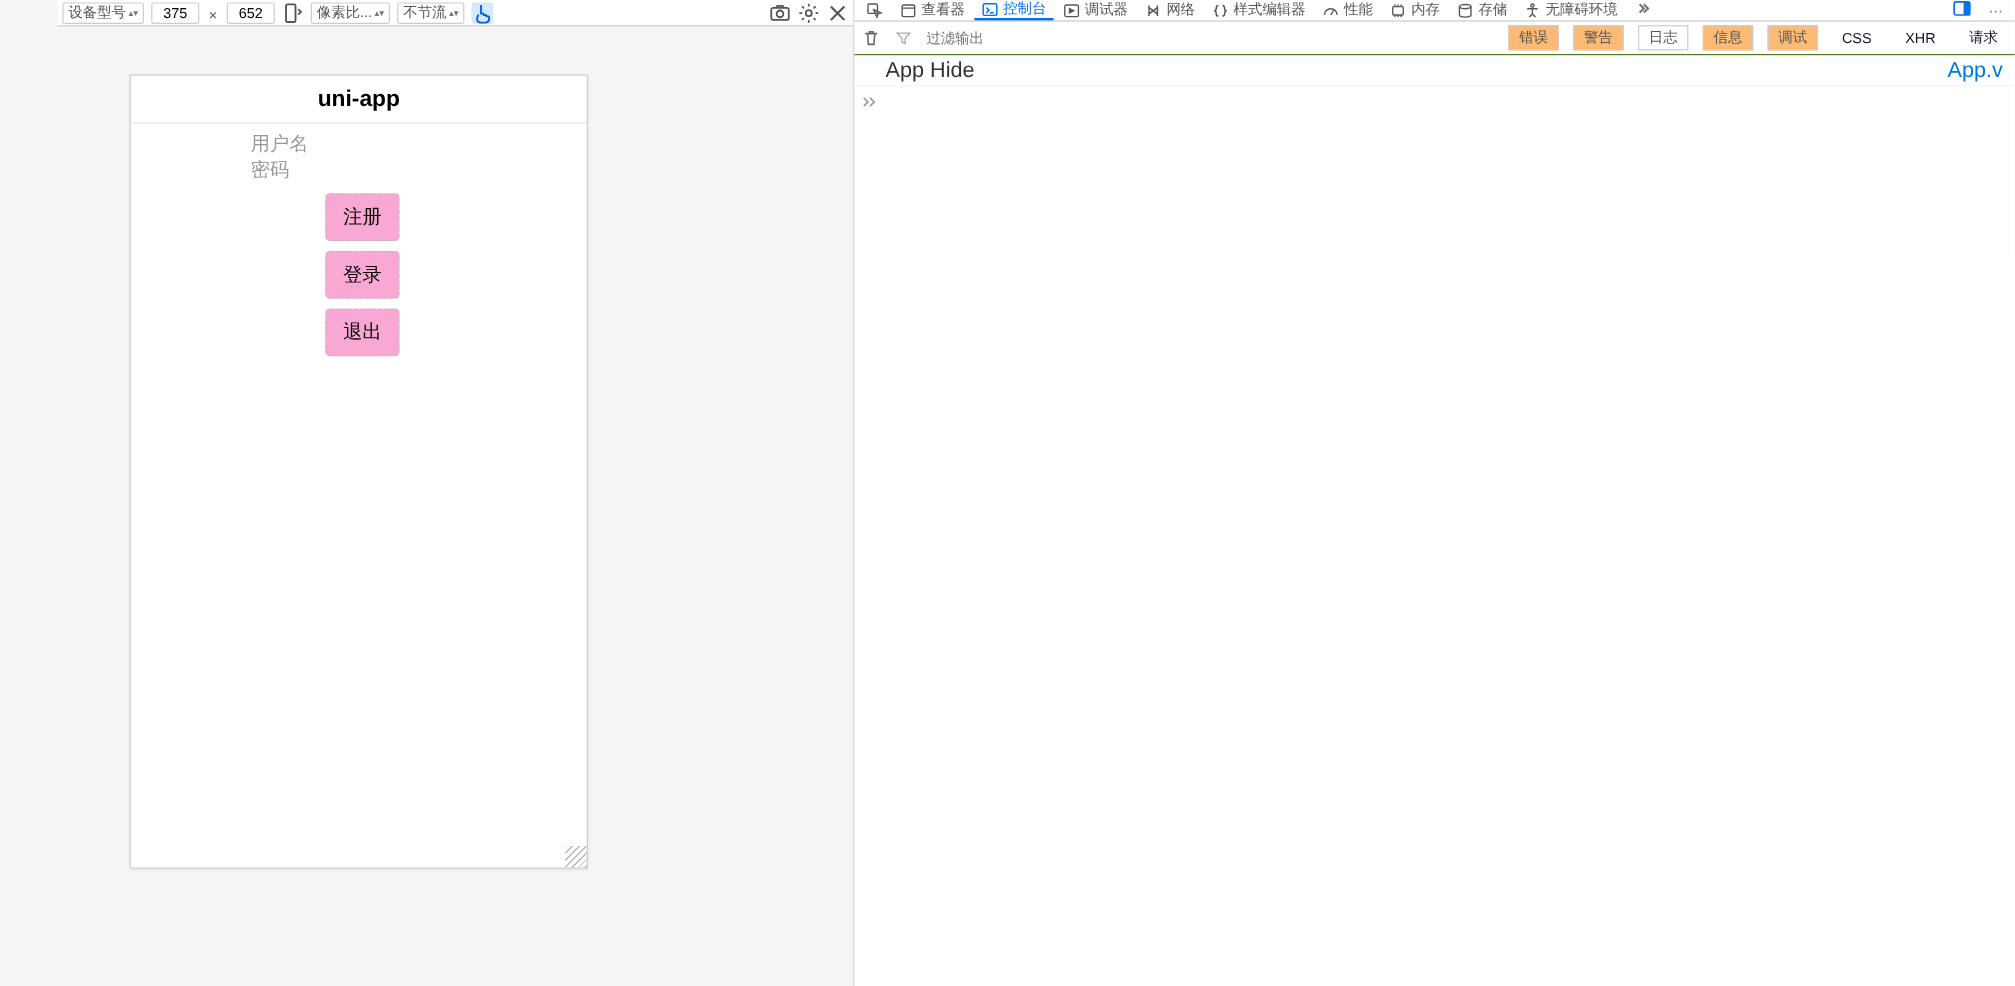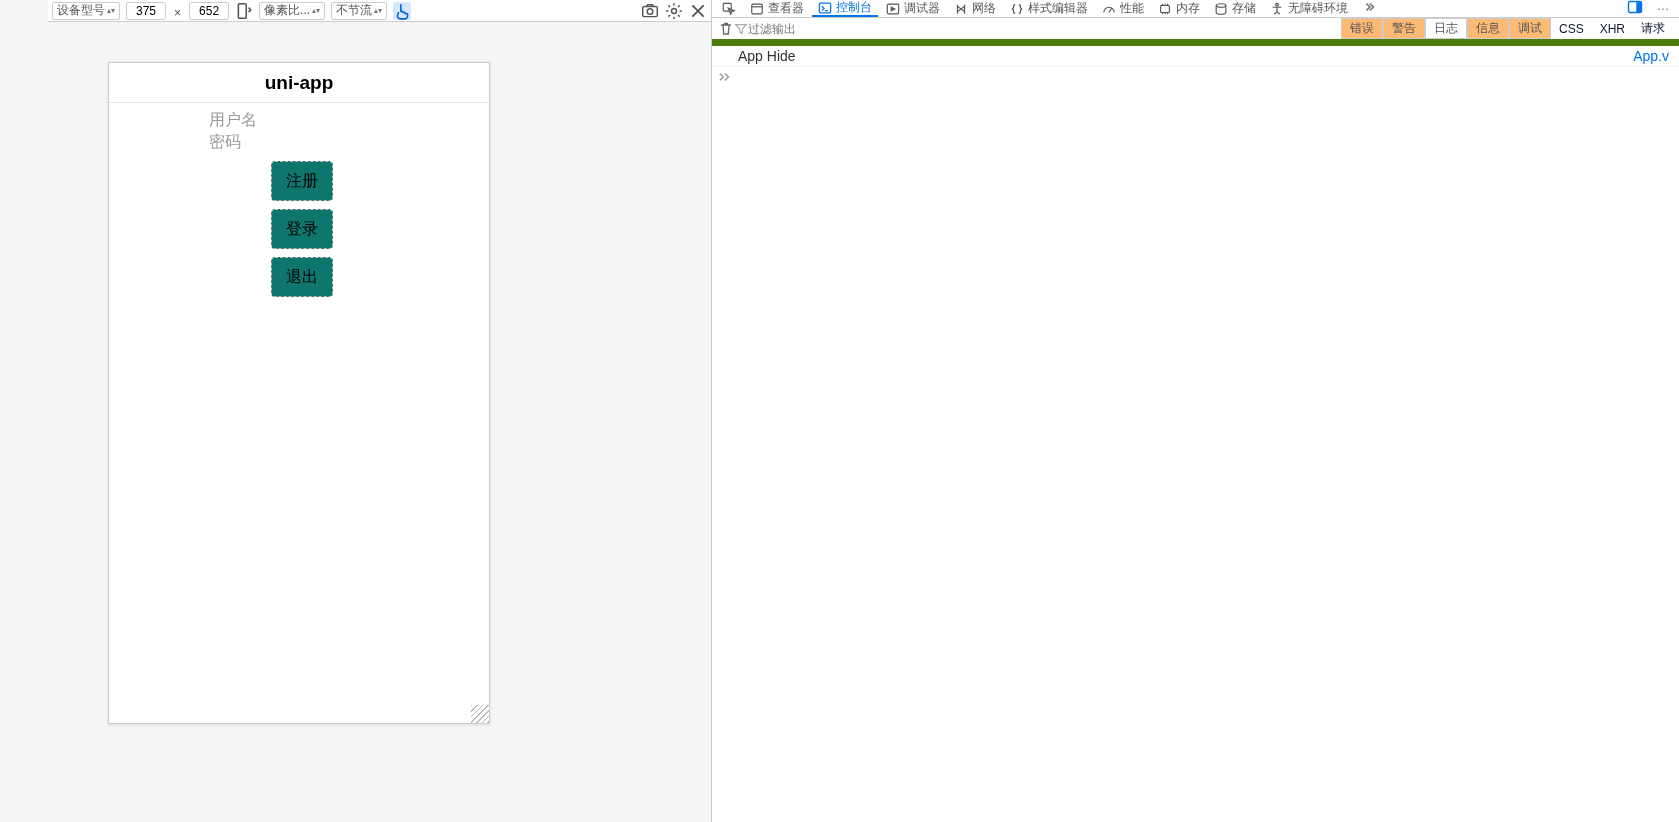"过滤输出" .dt-filterbar { border-bottom: 7px solid #4d7c0f -> 1px solid #4d7c0f; gap: 0 -> 12px }
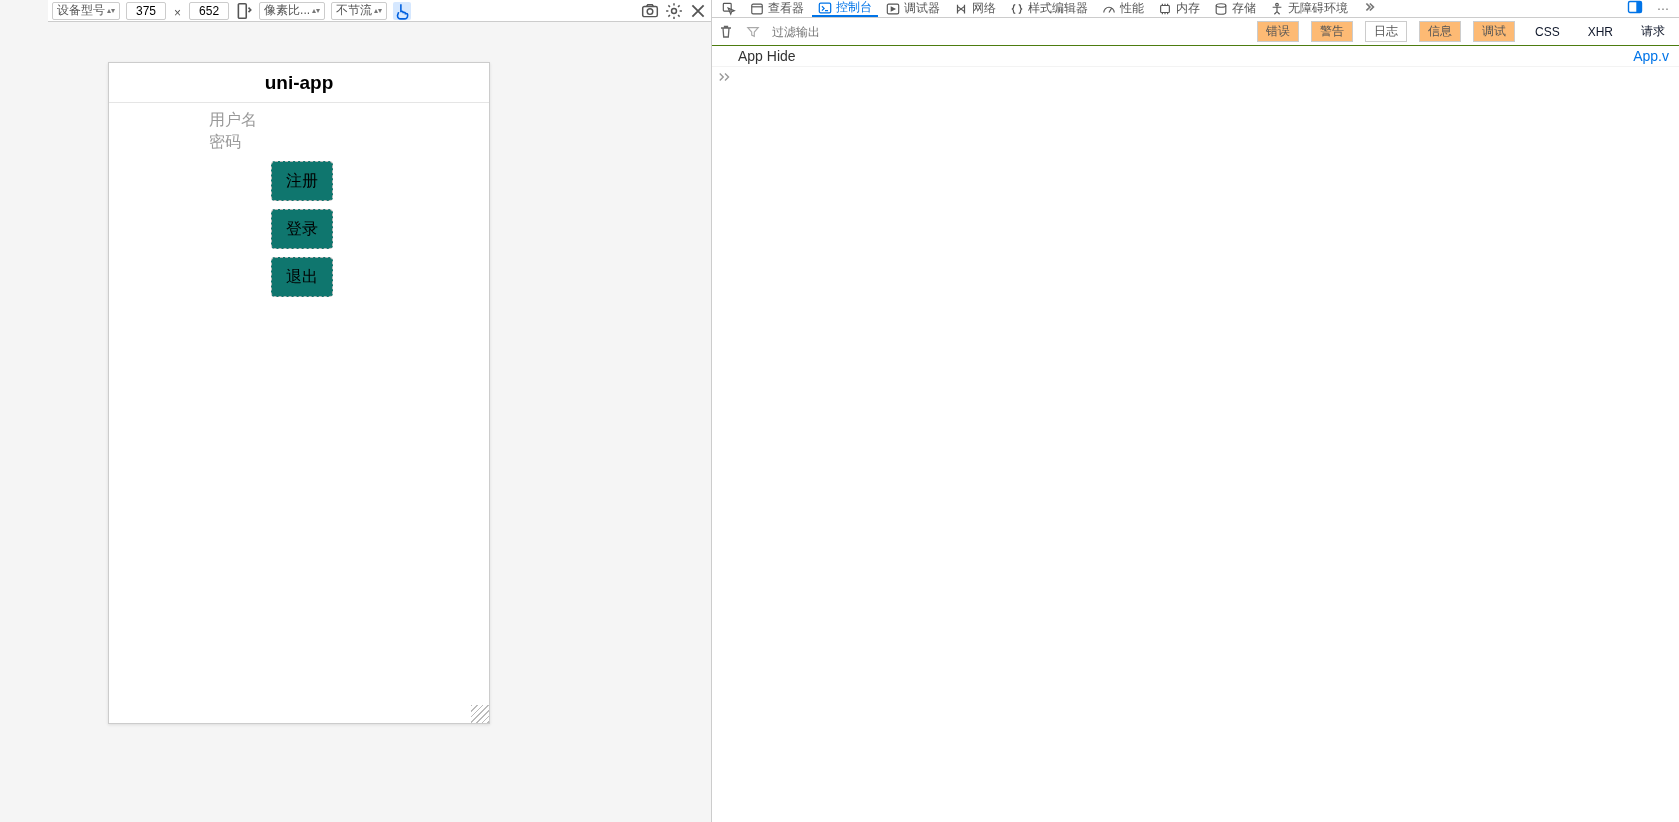"App Hide" .console { font-size: 14px -> 18px }
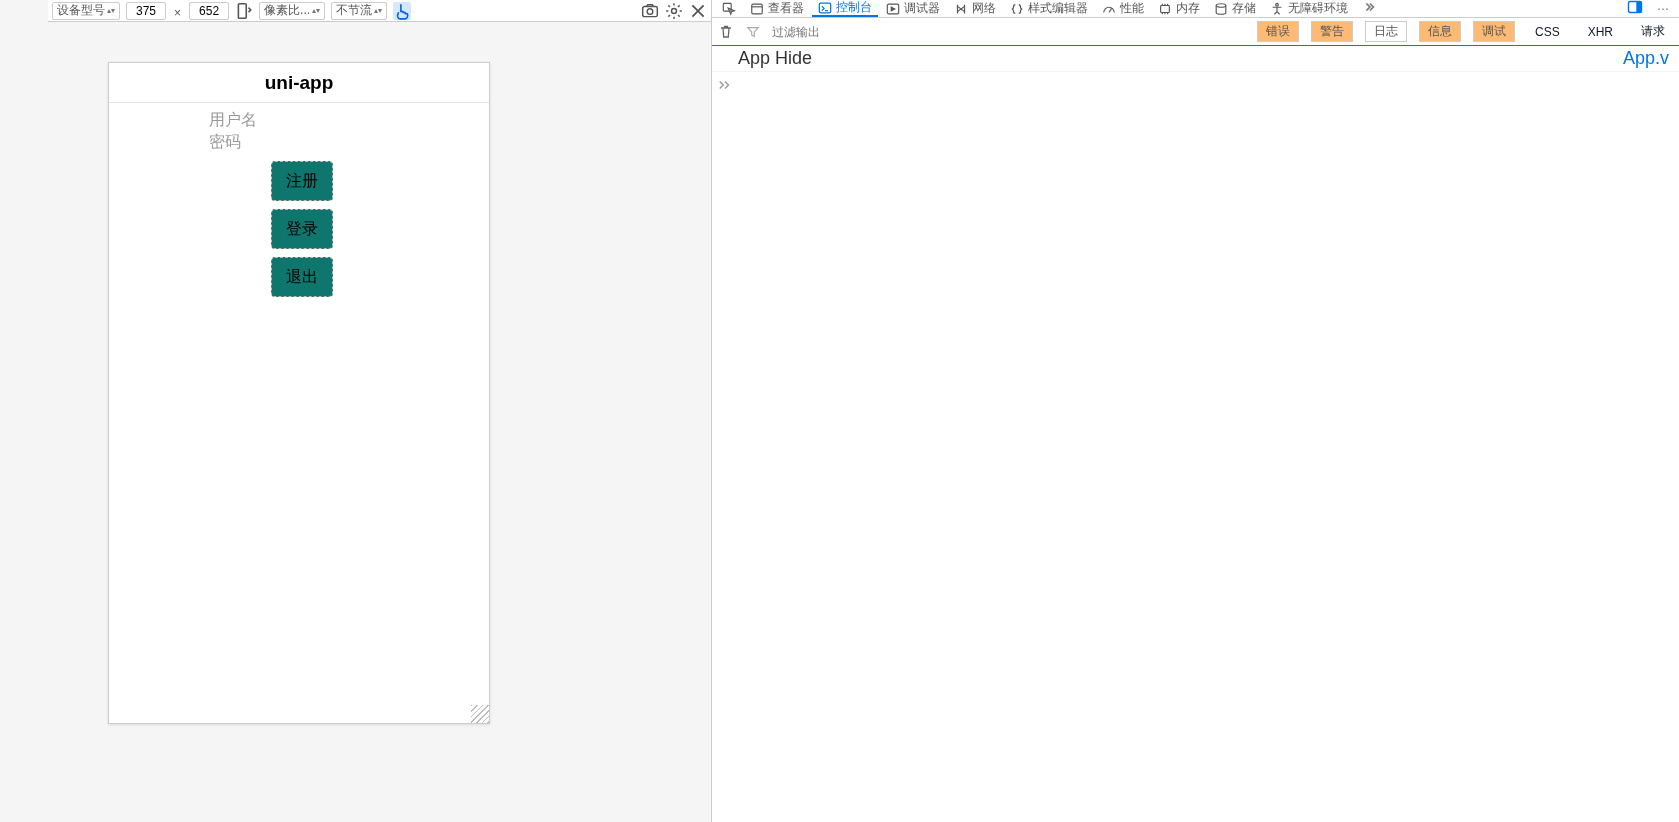"注册" .app-btn { background: #0f766e -> #f9a8d4 }
